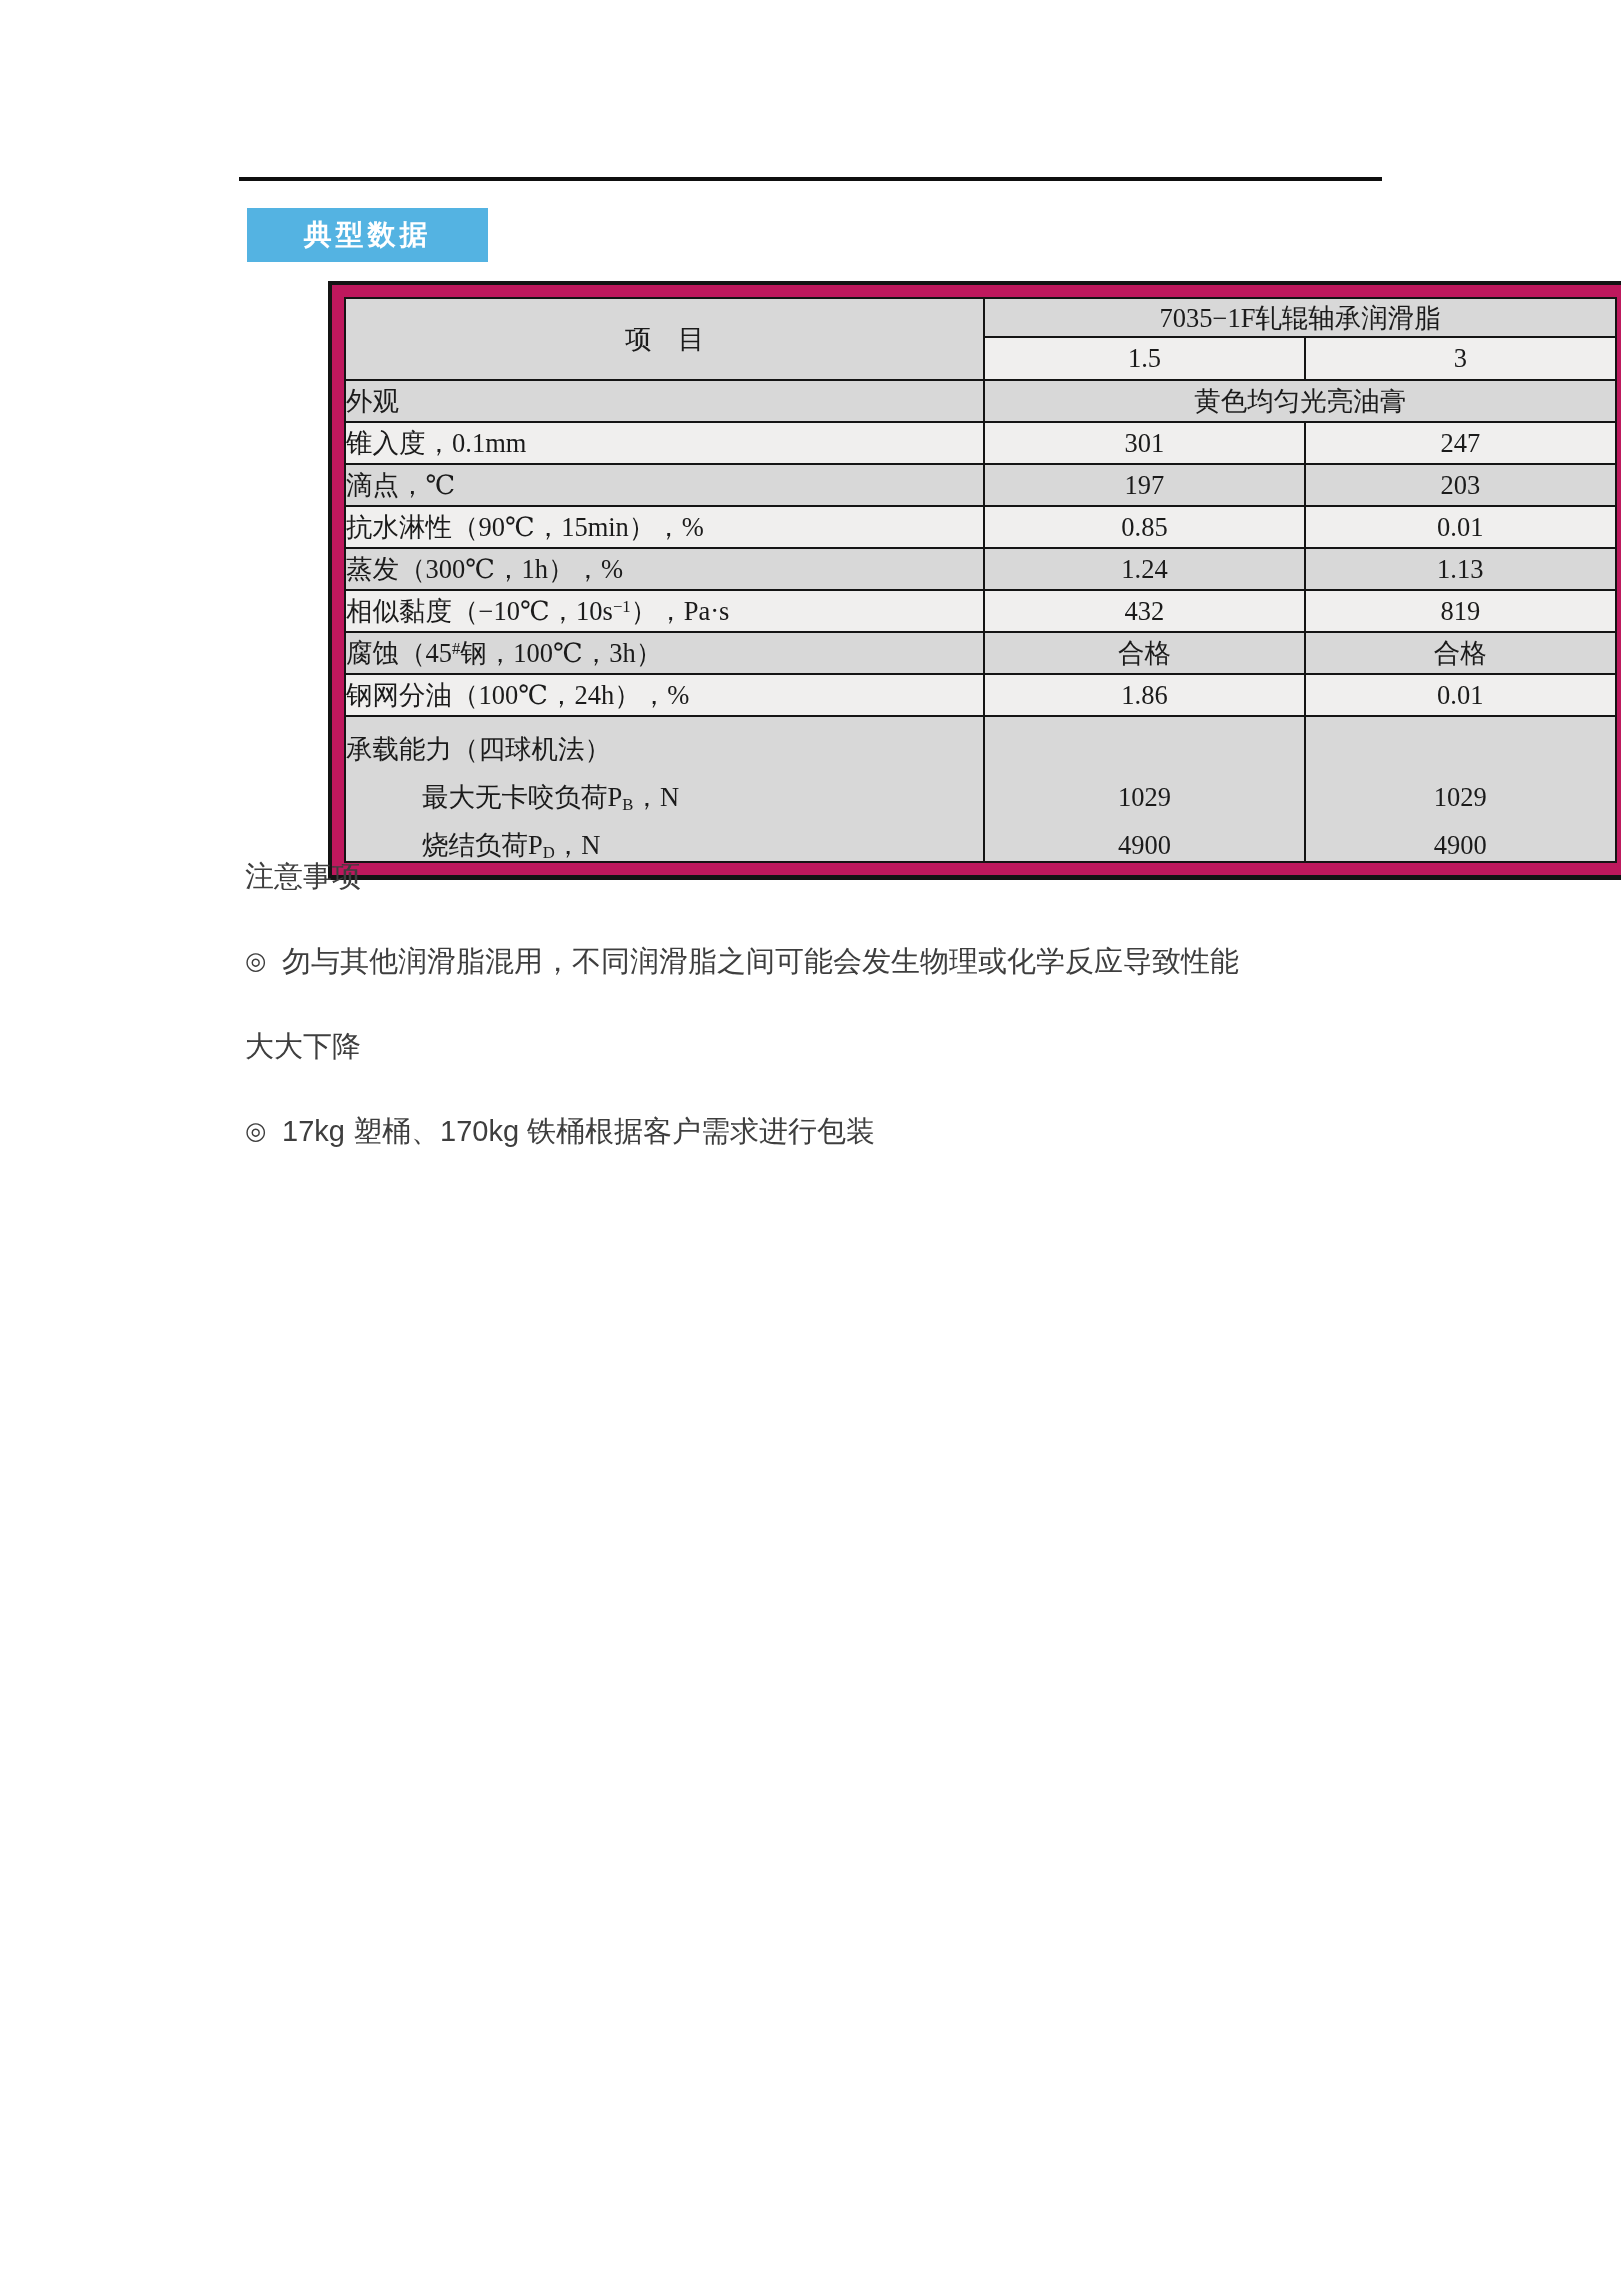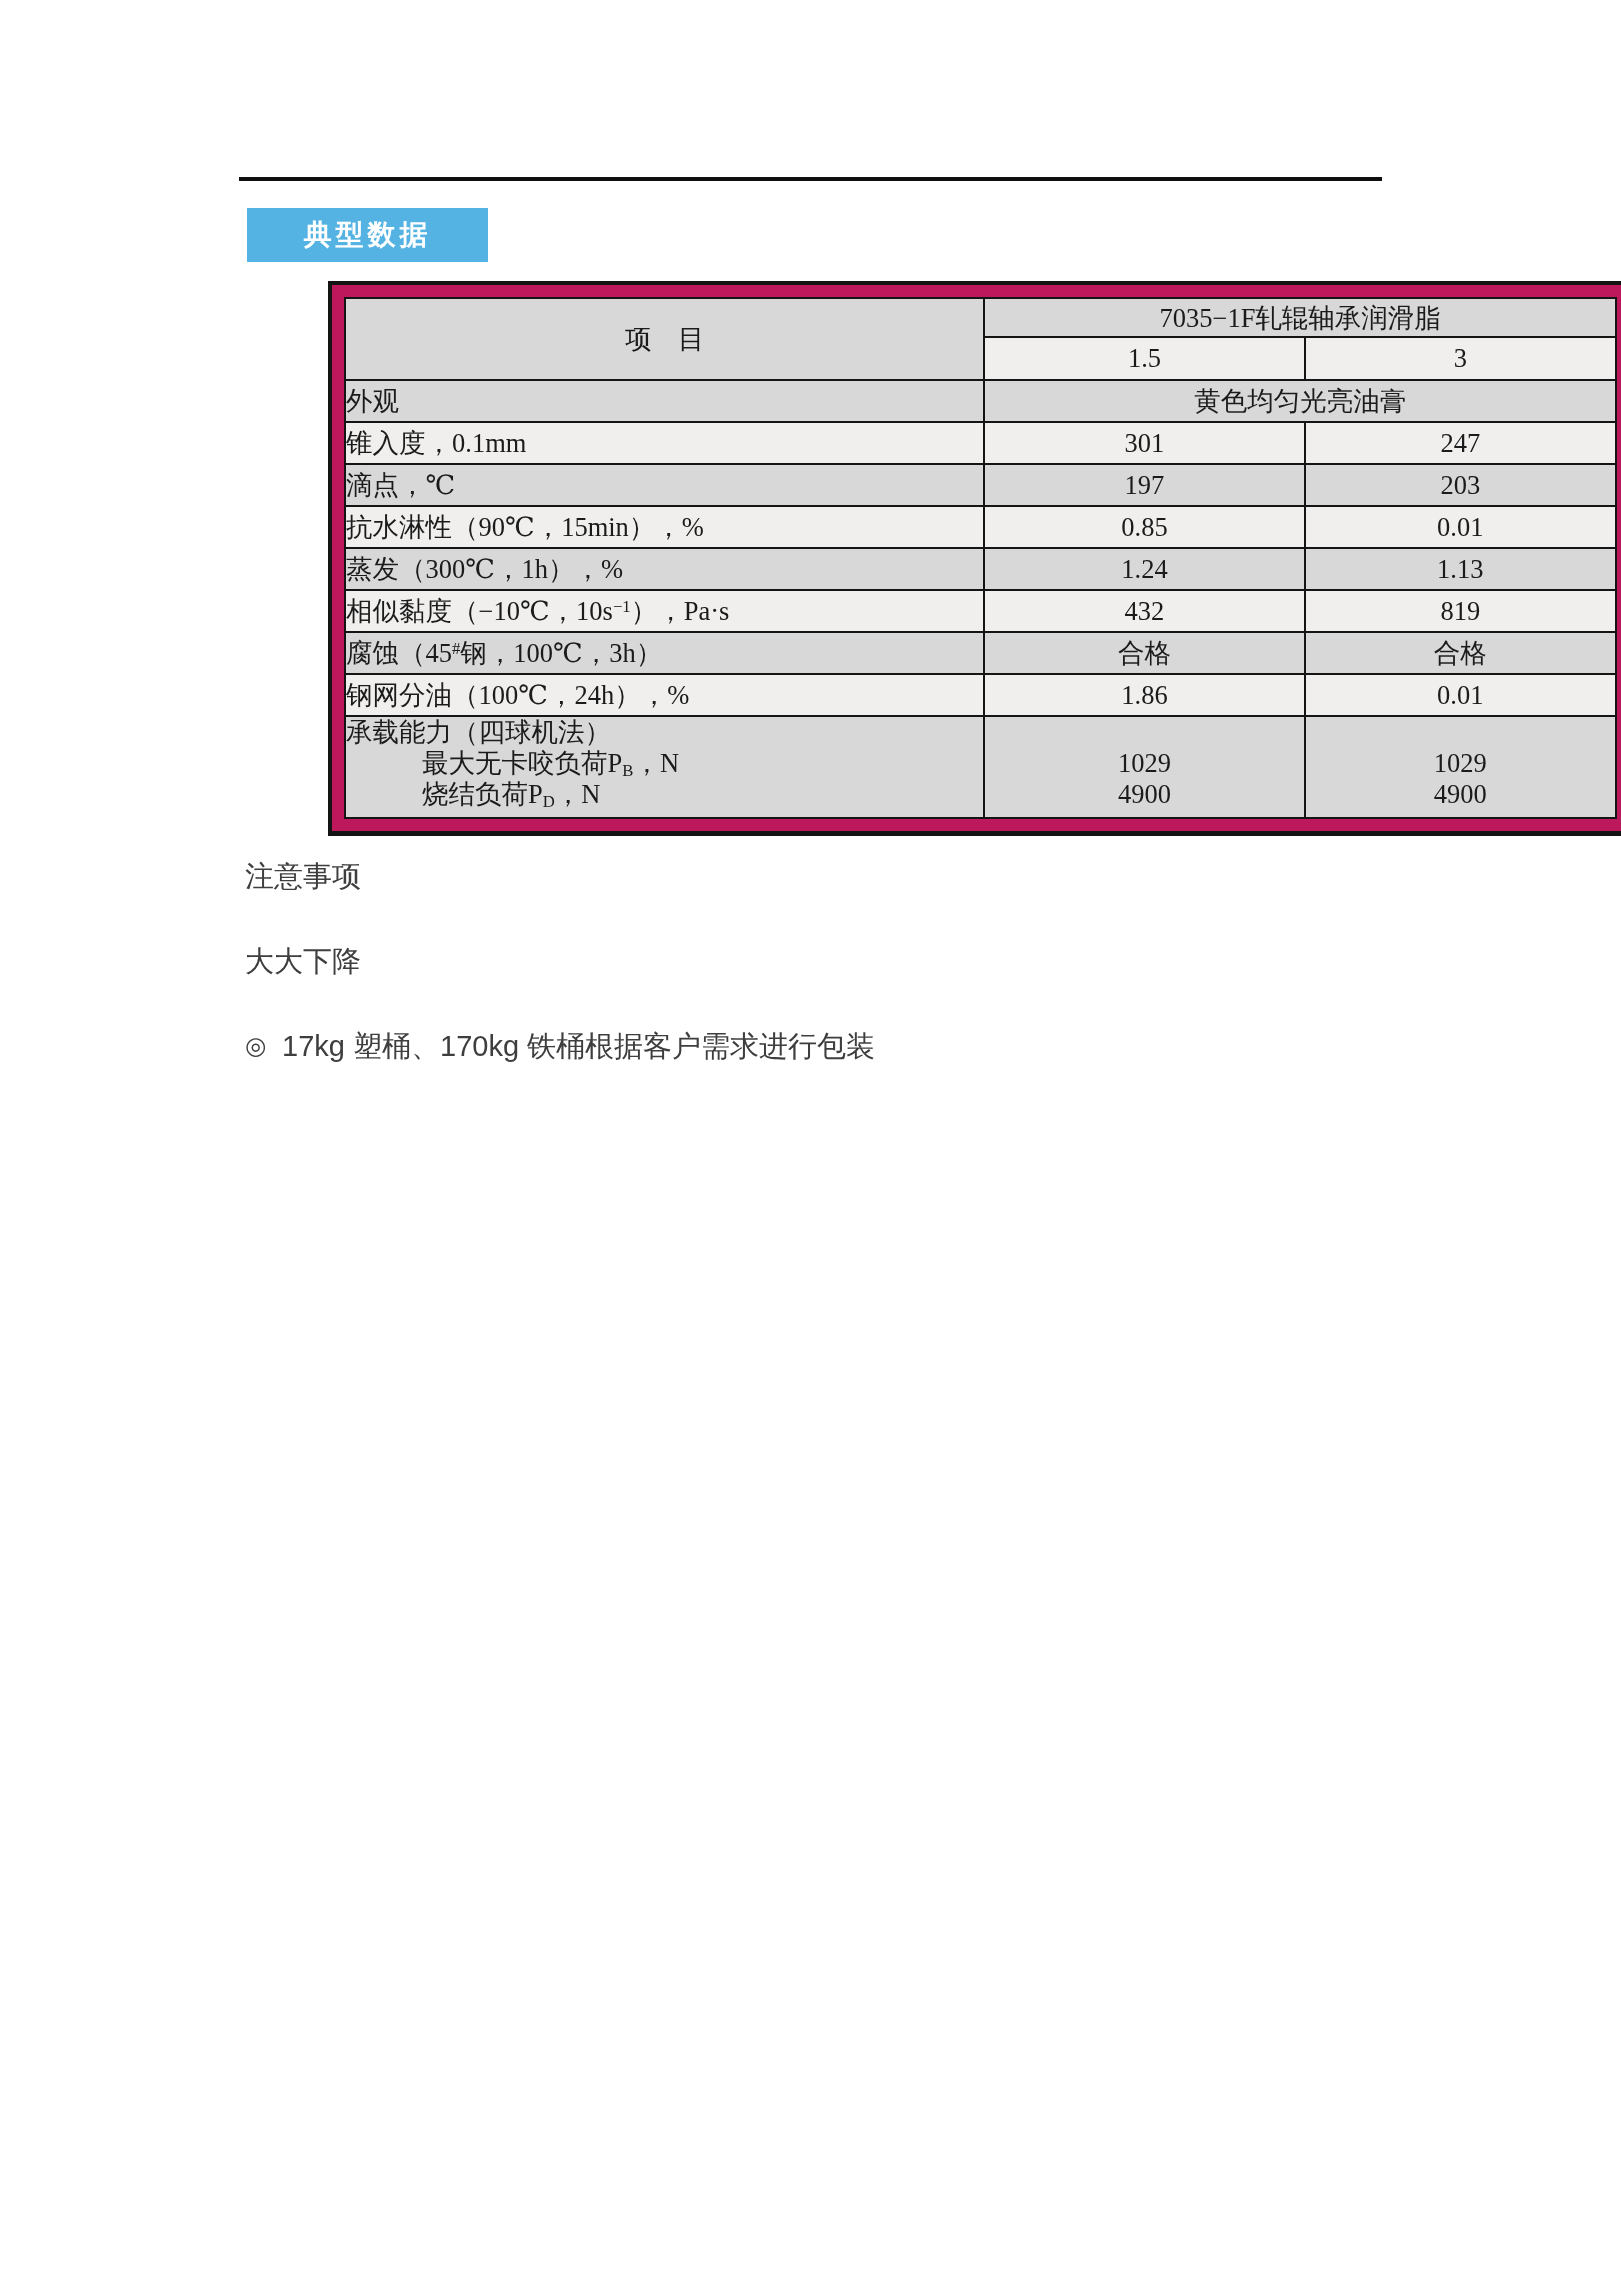"承载能力（四球机法）" .ln { margin-top: none -> 17px }
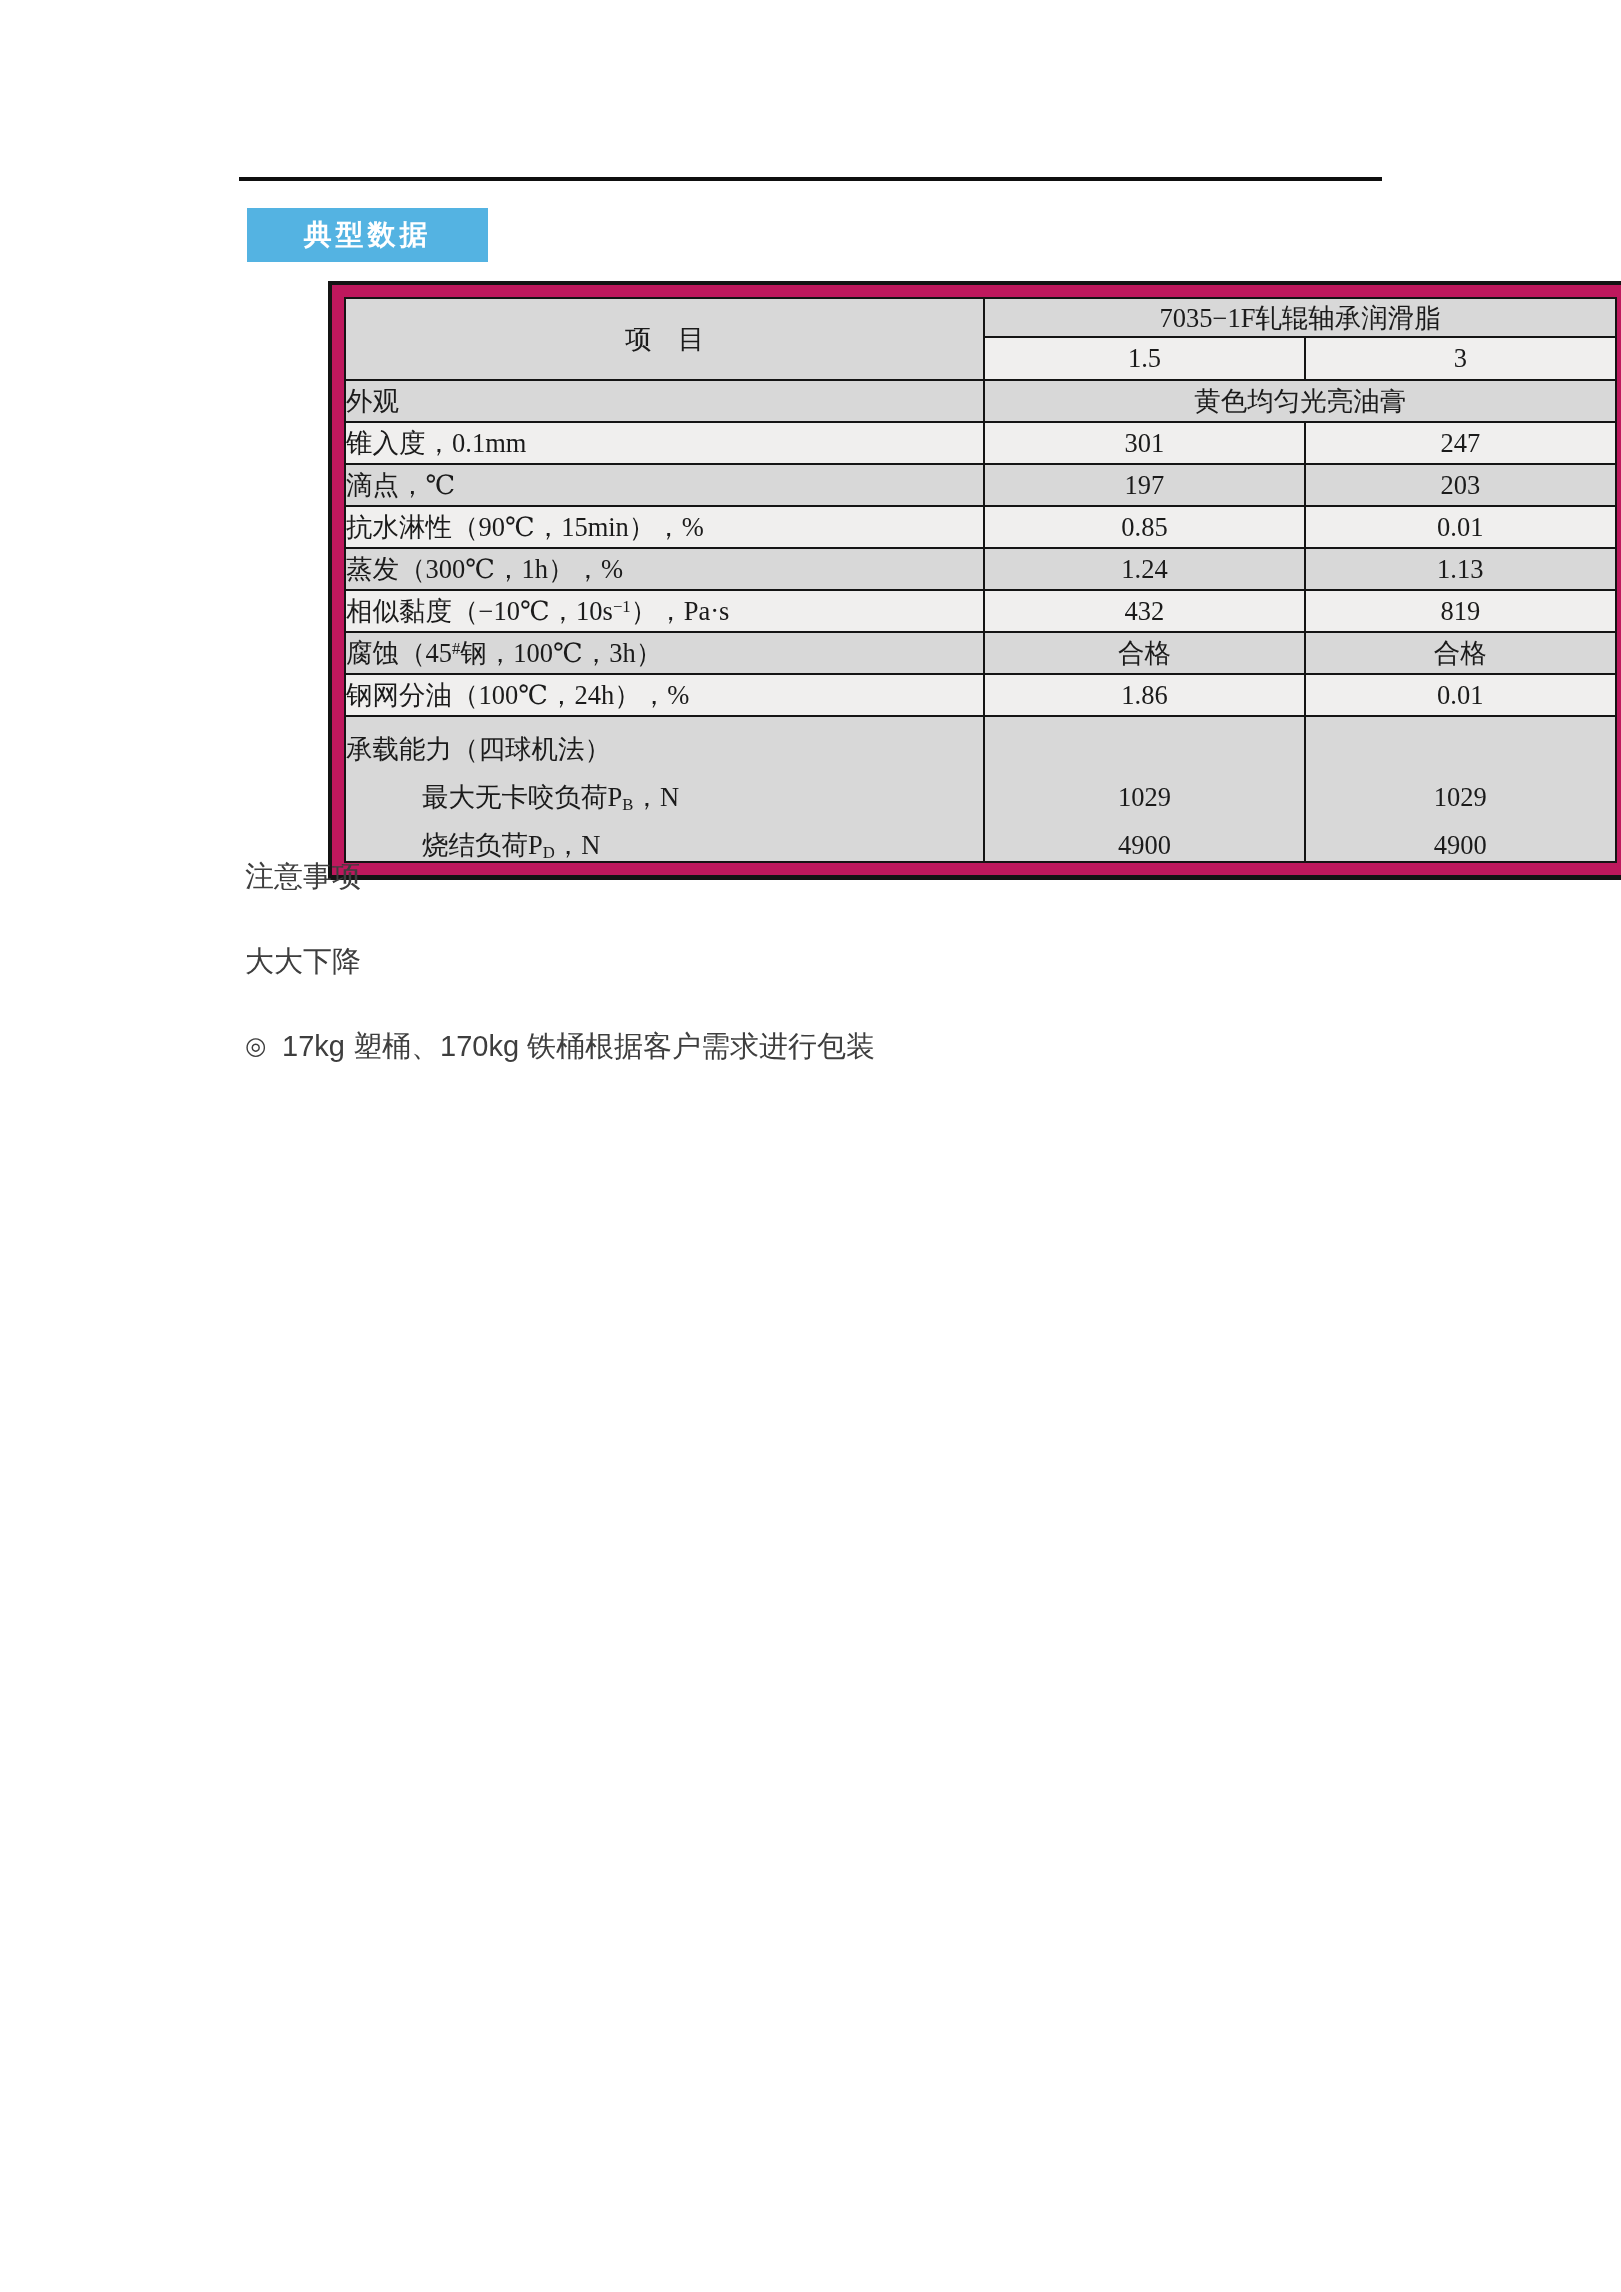"◎ 勿与其他润滑脂混用，不同润滑脂之间可能会发生物理或化学反应导致性能" div.line { html: none -> <div><span>◎</span><span>勿与其他润滑脂混用，不同润滑脂之间可能会发生物理或化学反应导致性能</span></div> }
